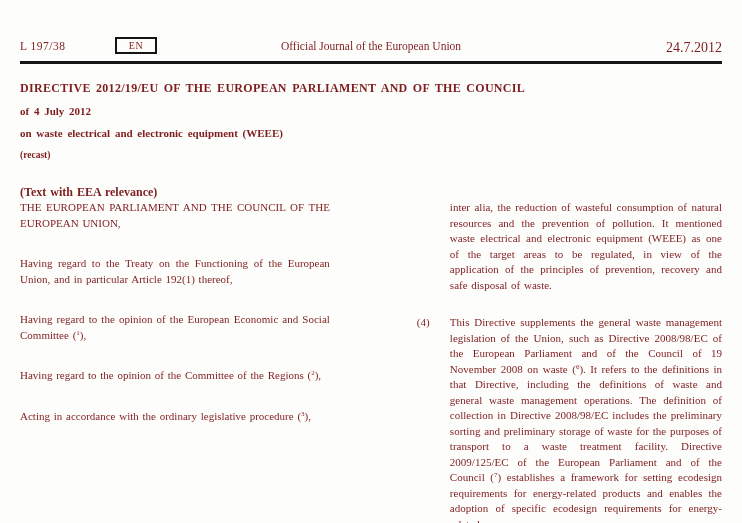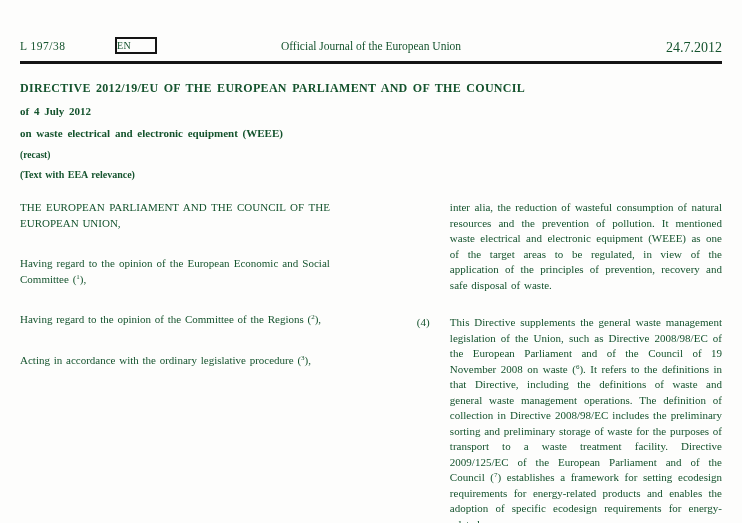"L 197/38" .page { color: #14532d -> #7f1d1d }
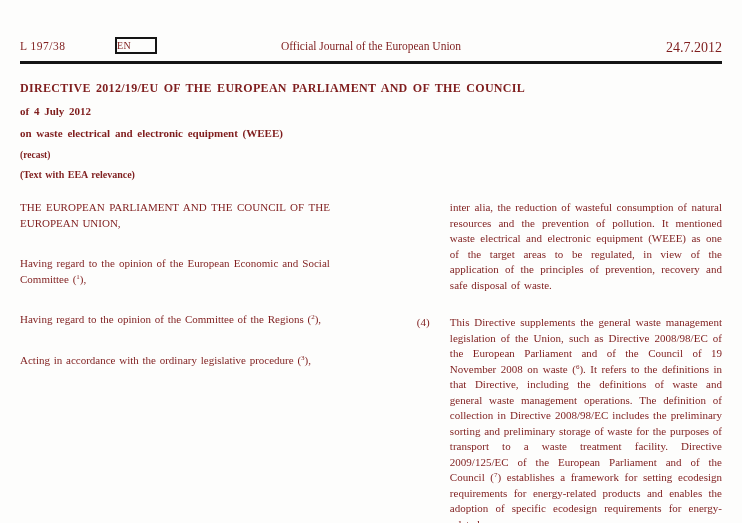"EN" .en-box { text-align: none -> center }
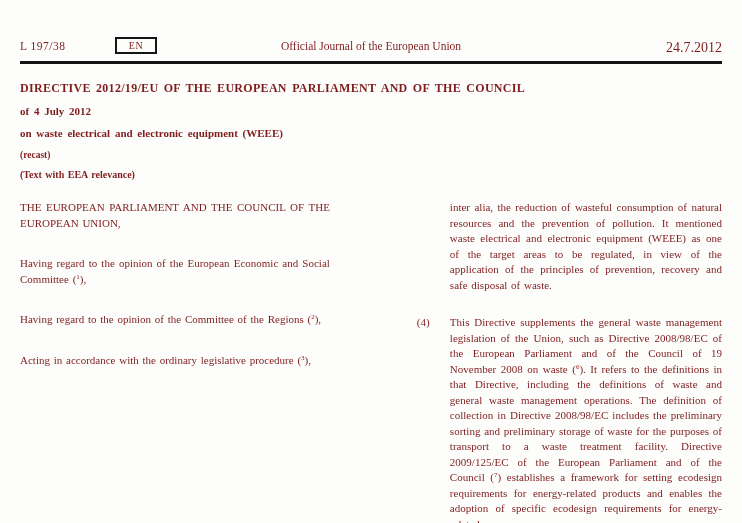"(Text with EEA relevance)" .tb5 { font-size: 10px -> 12px; margin-top: 9px -> 25px }
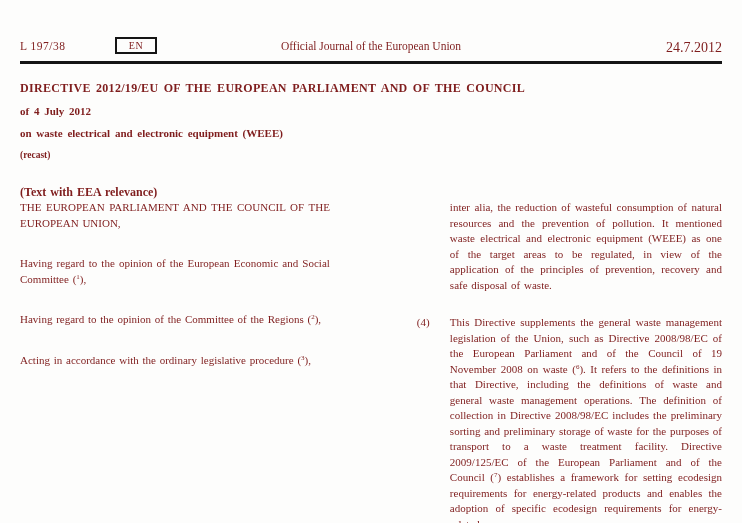"Having regard to the Treaty" p.para { html: none -> <p>Having regard to the Treaty on the Functioning of the European Union, and in particular Article 192(1) thereof,</p> }
